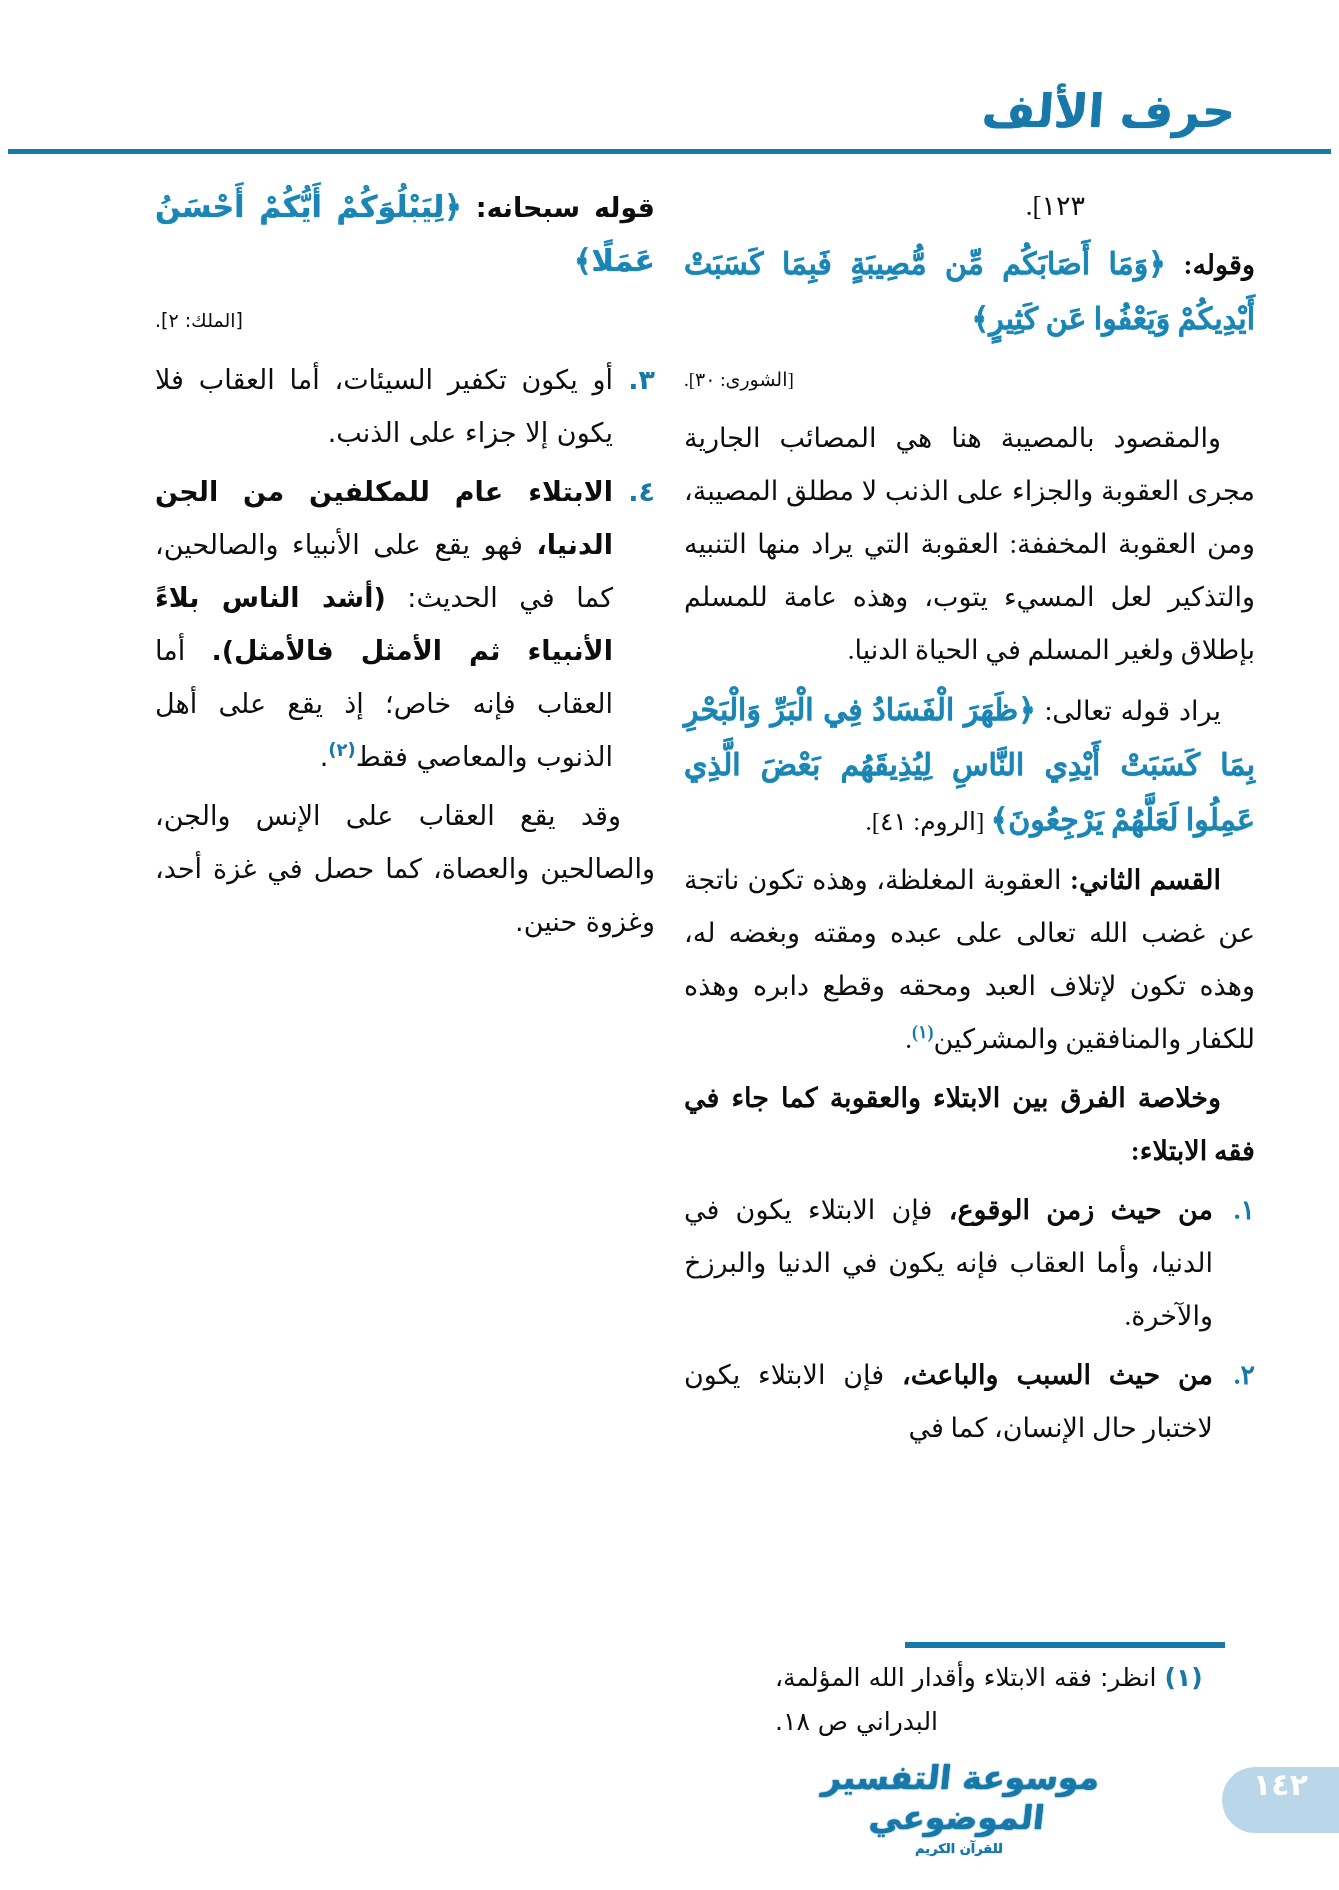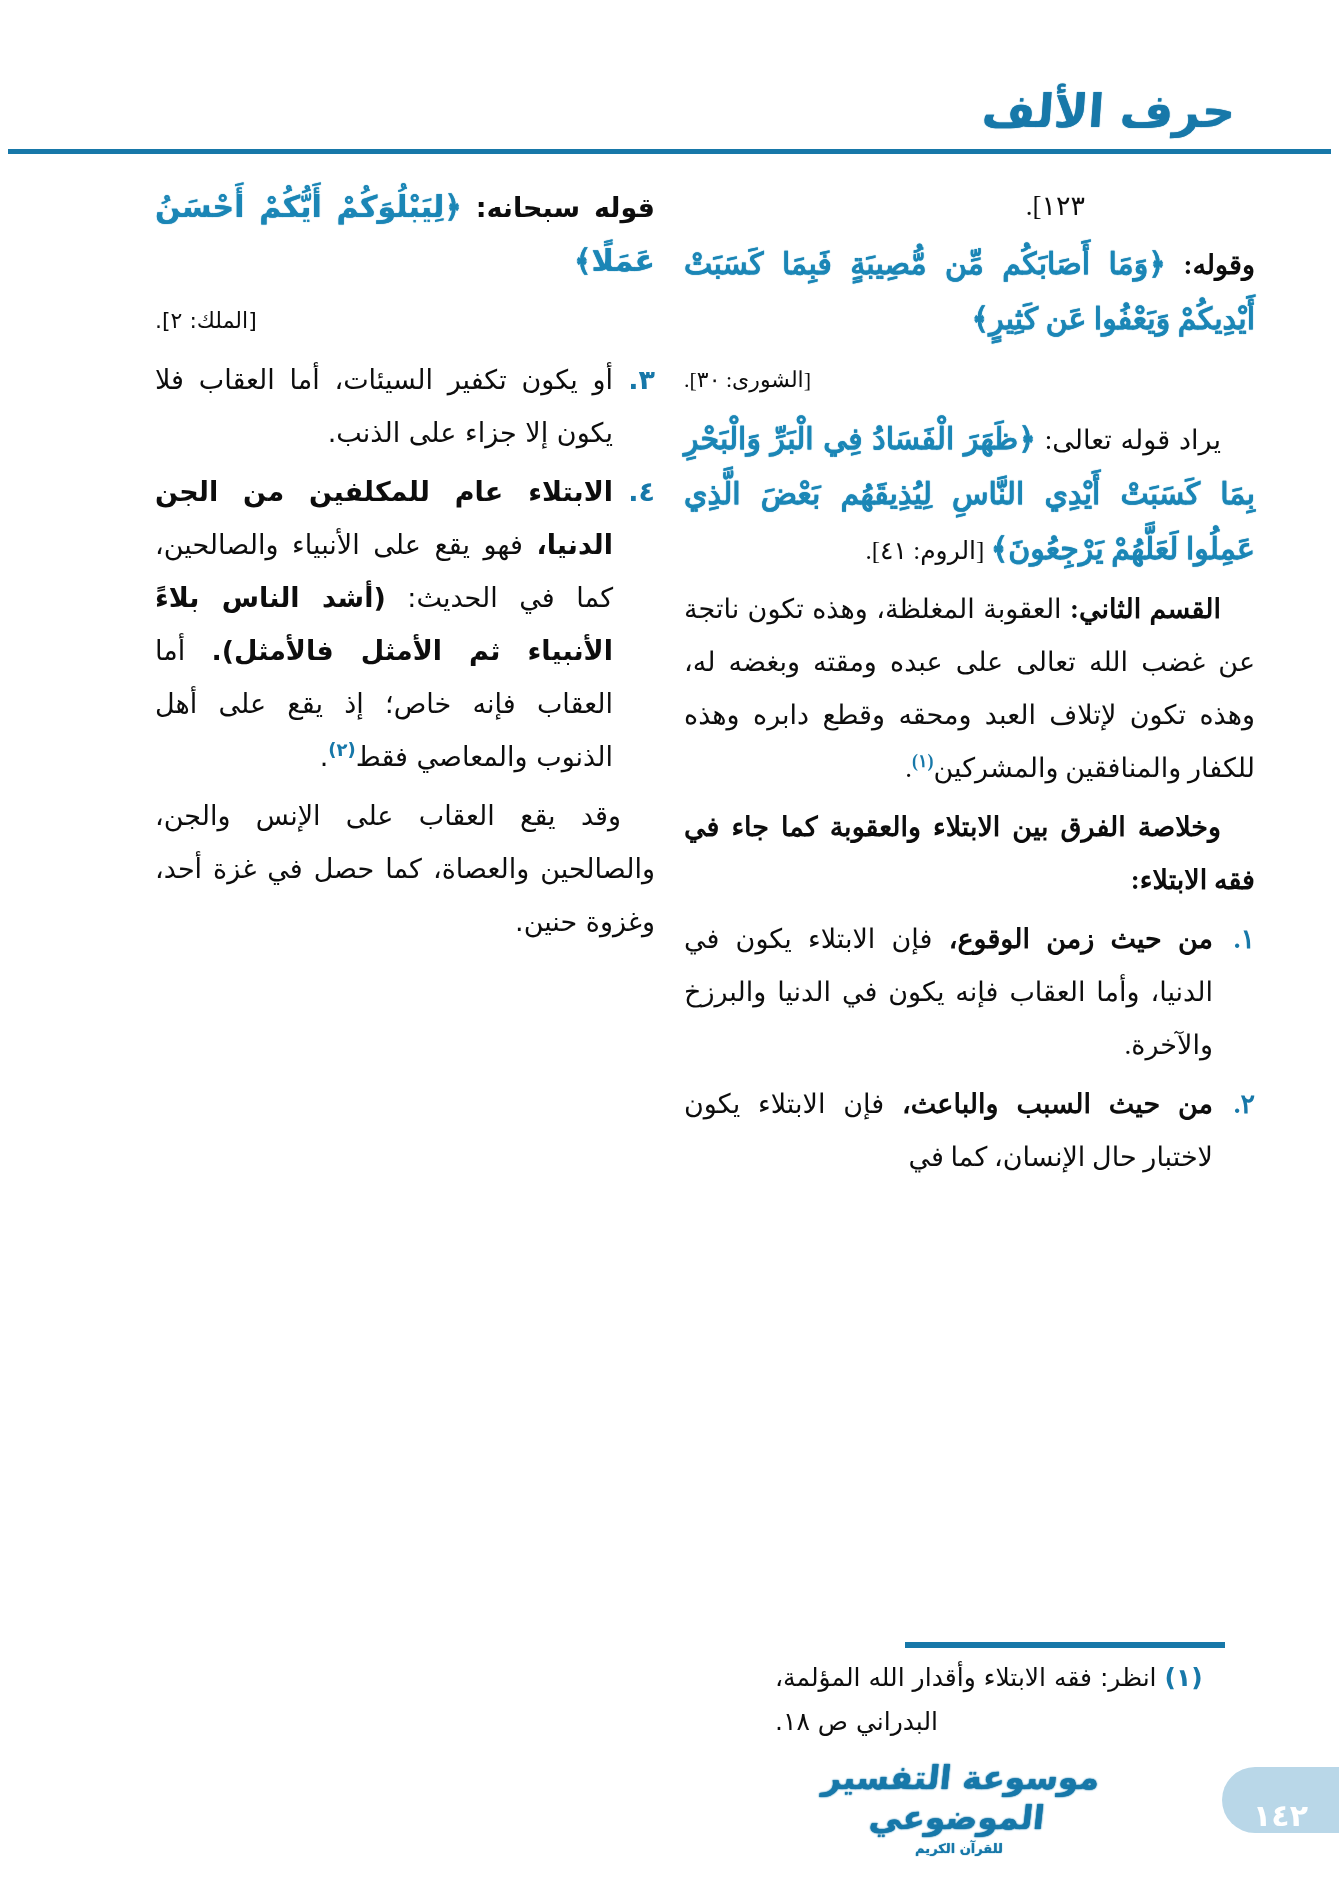"[الملك: ٢]." .ref-end { font-size: 22px -> 19px }
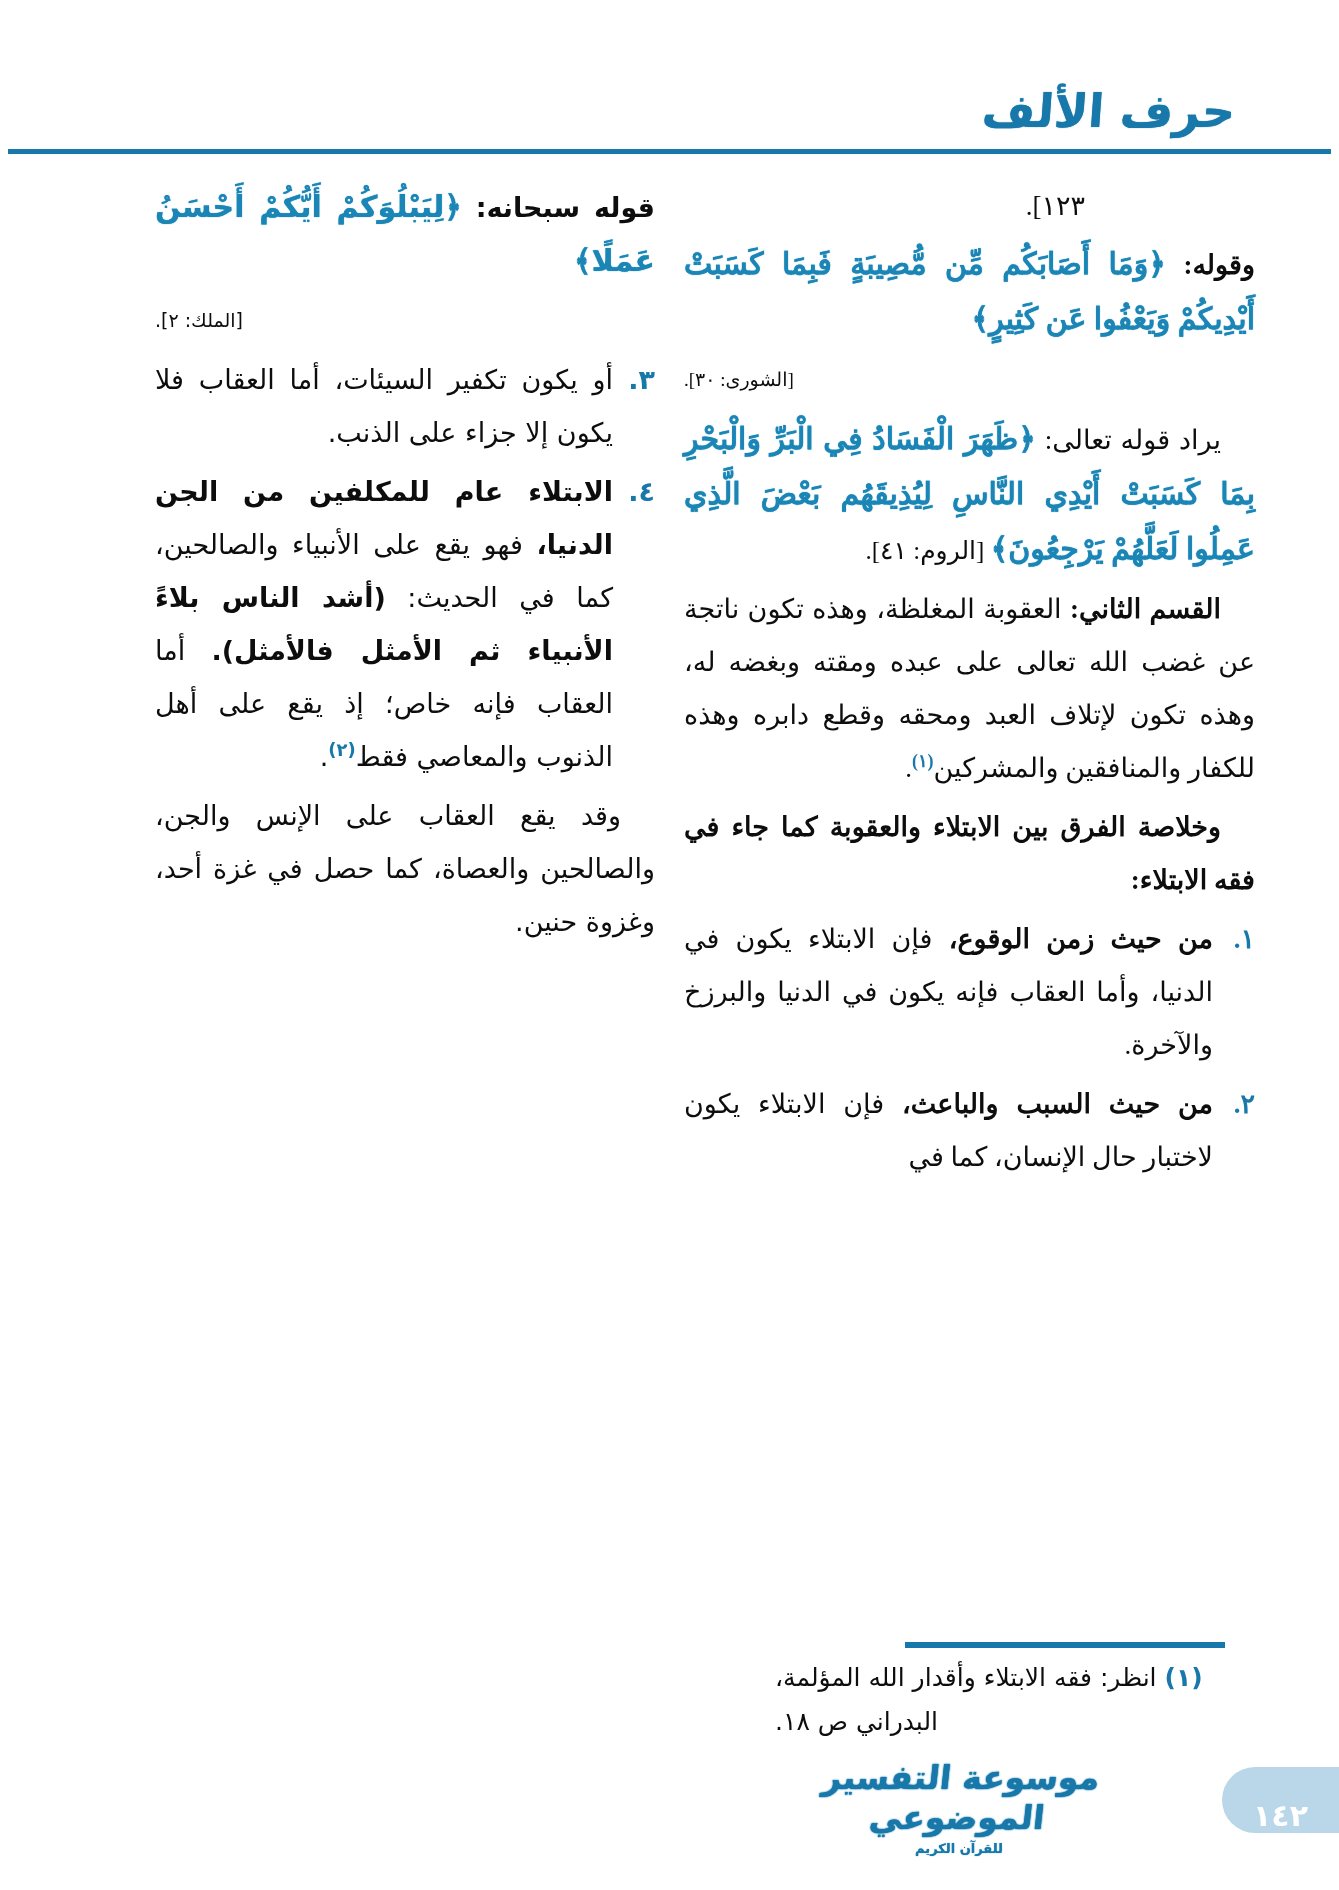"والمقصود بالمصيبة هنا هي المصائب" p.para { html: none -> <p>والمقصود بالمصيبة هنا هي المصائب الجارية مجرى العقوبة والجزاء على الذنب لا مطلق المصيبة، ومن العقوبة المخففة: العقوبة التي يراد منها التنبيه والتذكير لعل المسيء يتوب، وهذه عامة للمسلم بإطلاق ولغير المسلم في الحياة الدنيا.</p> }
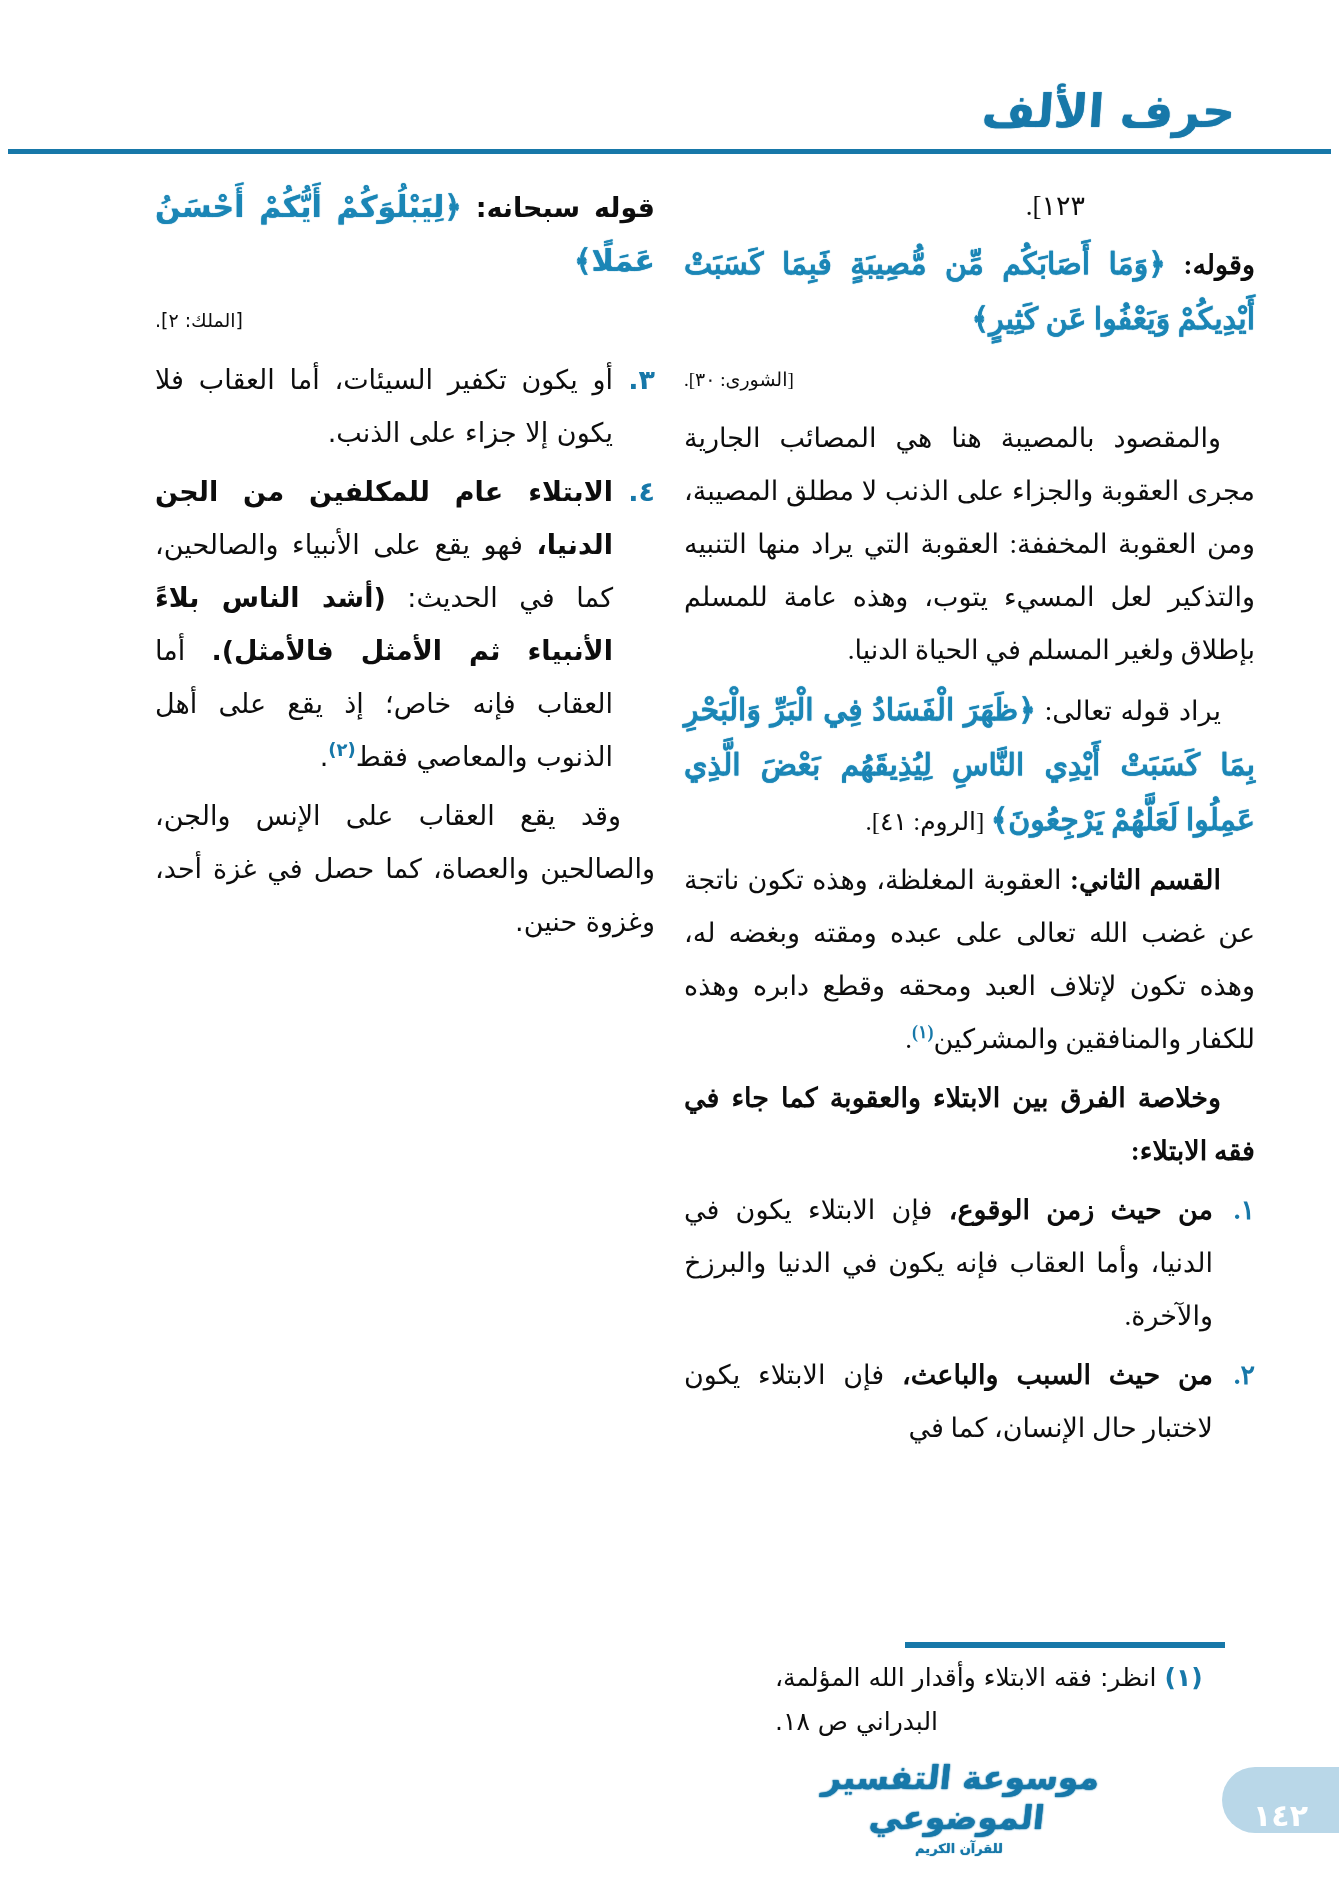"١٤٢" .page-pill { align-items: flex-end -> flex-start }
